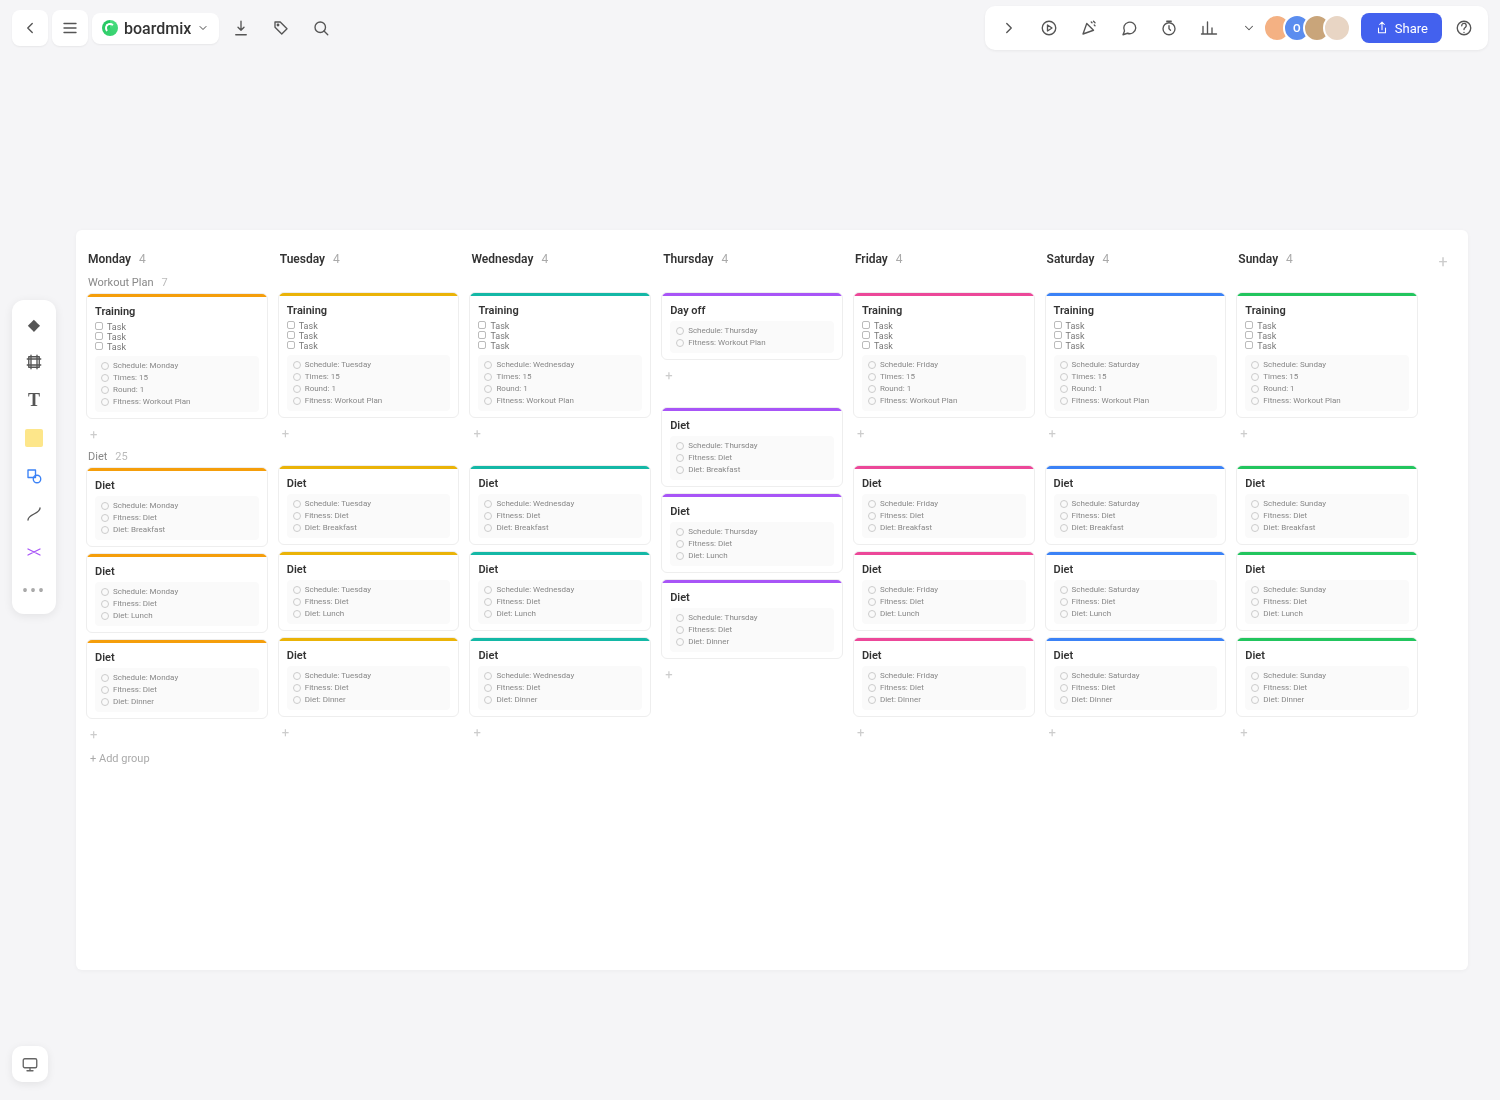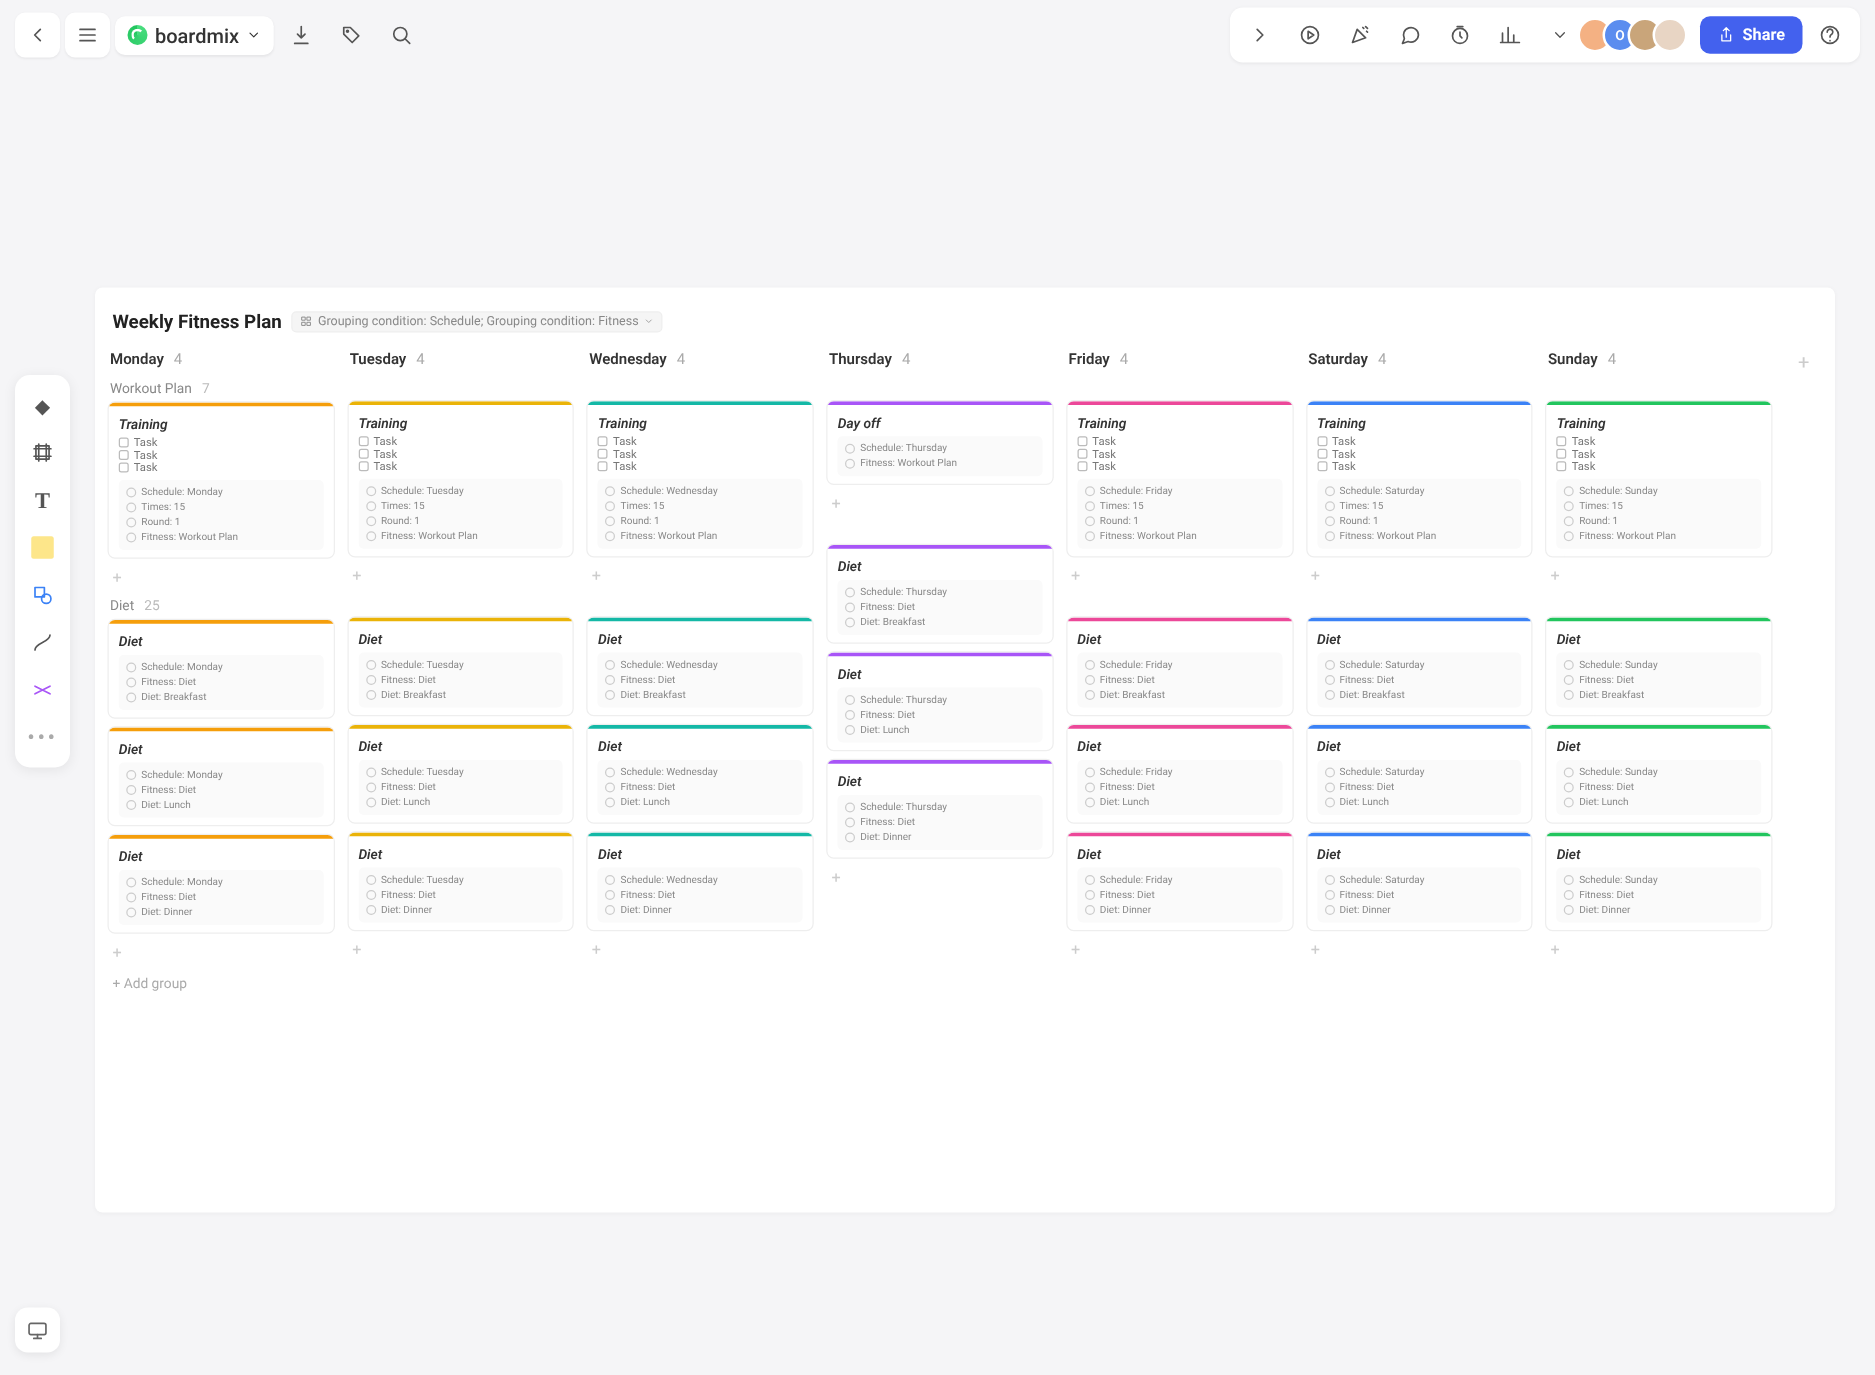"Share" .share-btn { font-weight: 700 -> 400 }
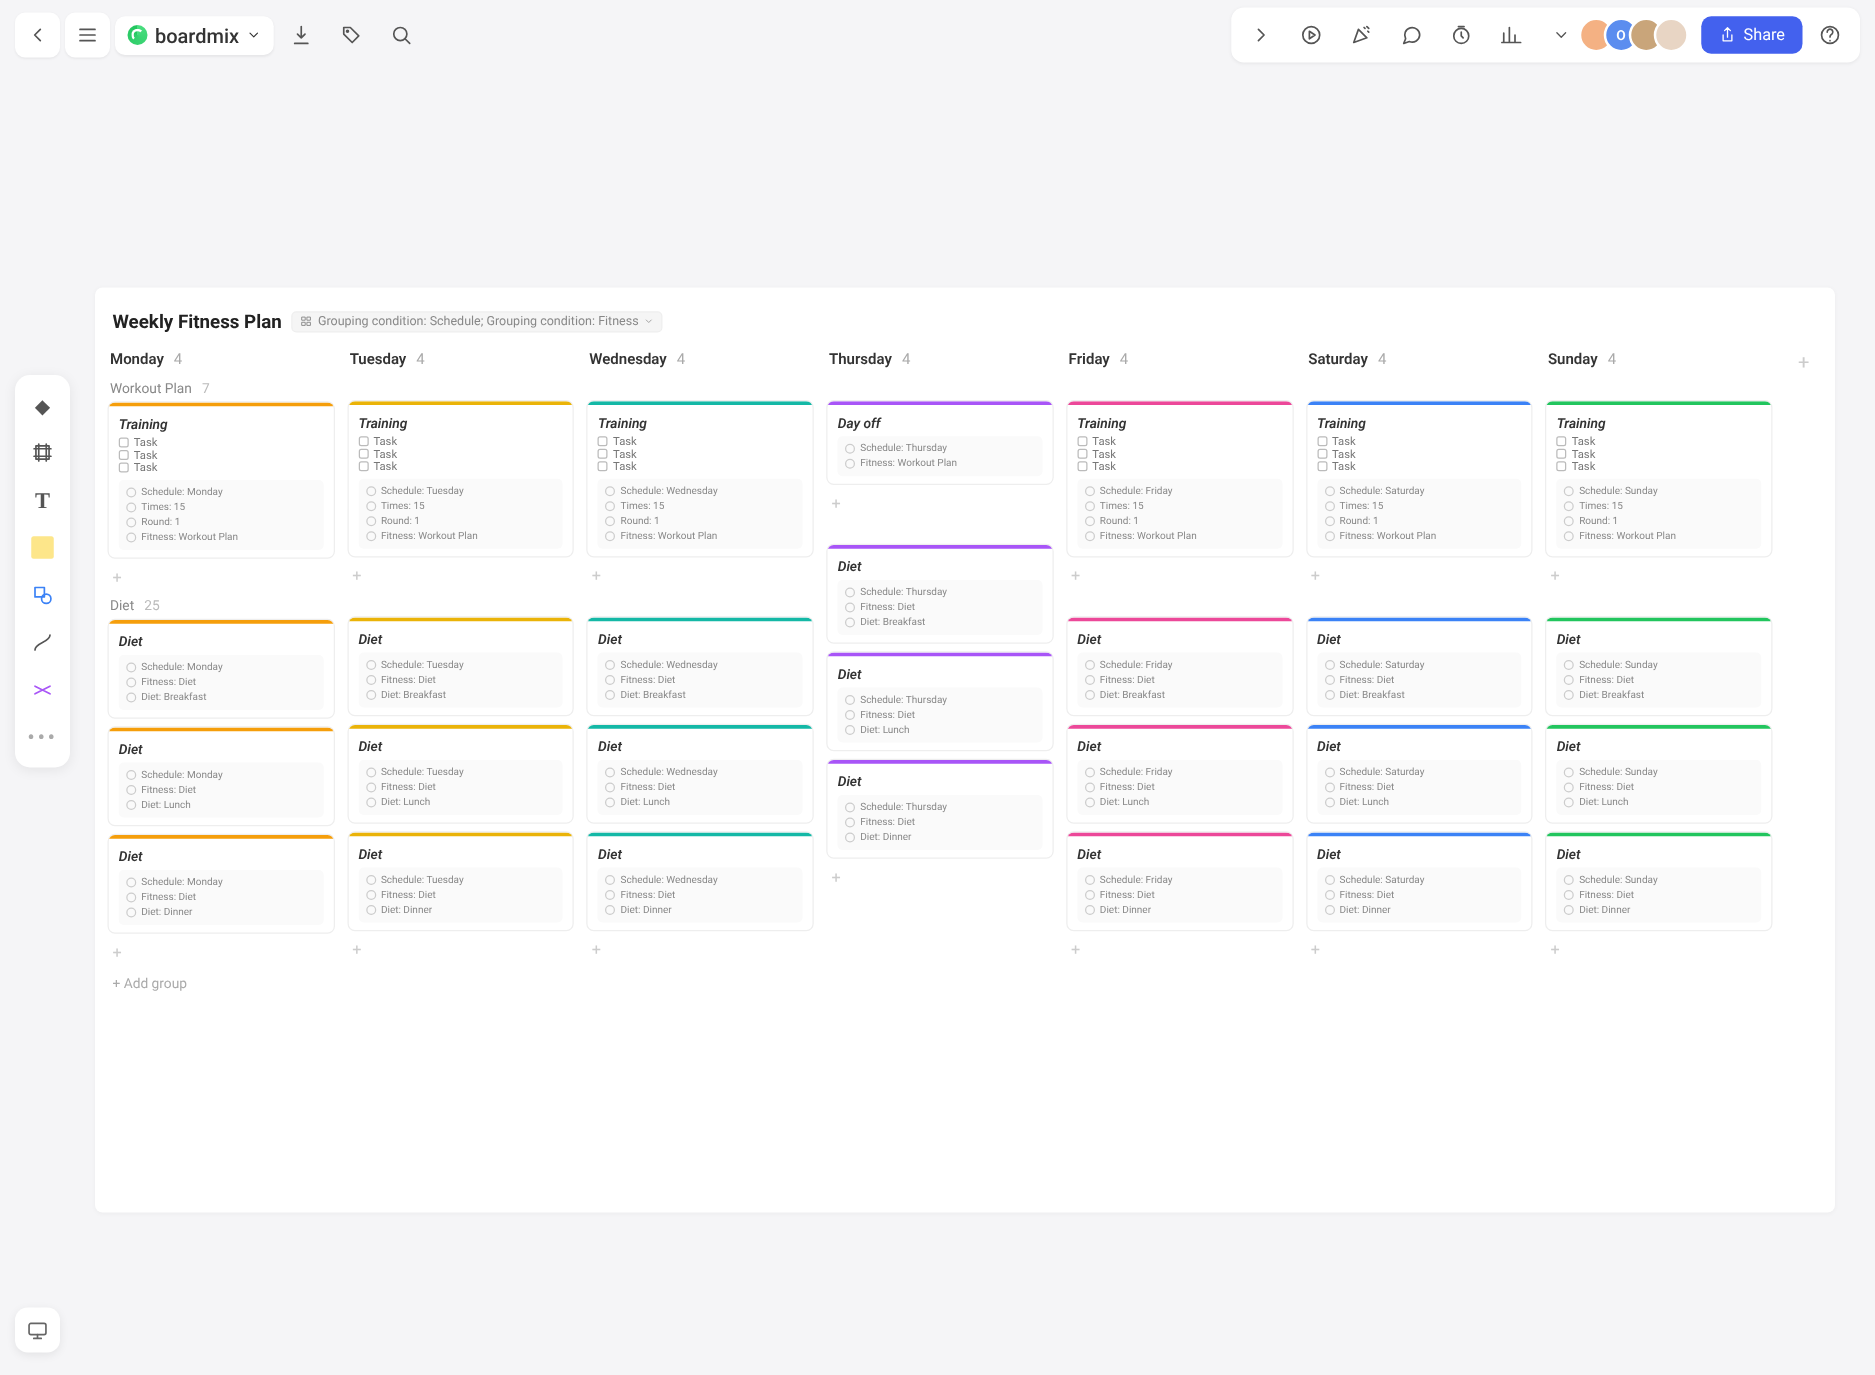"Weekly Fitness Plan" div.board-header { html: <div> <div>Weekly Fitness Plan</div> <div> <svg> <rect></rect> <rect></rect> <rect></rect> <rect></rect> </svg> <span>Grouping condition: Schedule; Grouping condition: Fitness</span> <svg> <path></path> </svg> </div> </div> -> none }
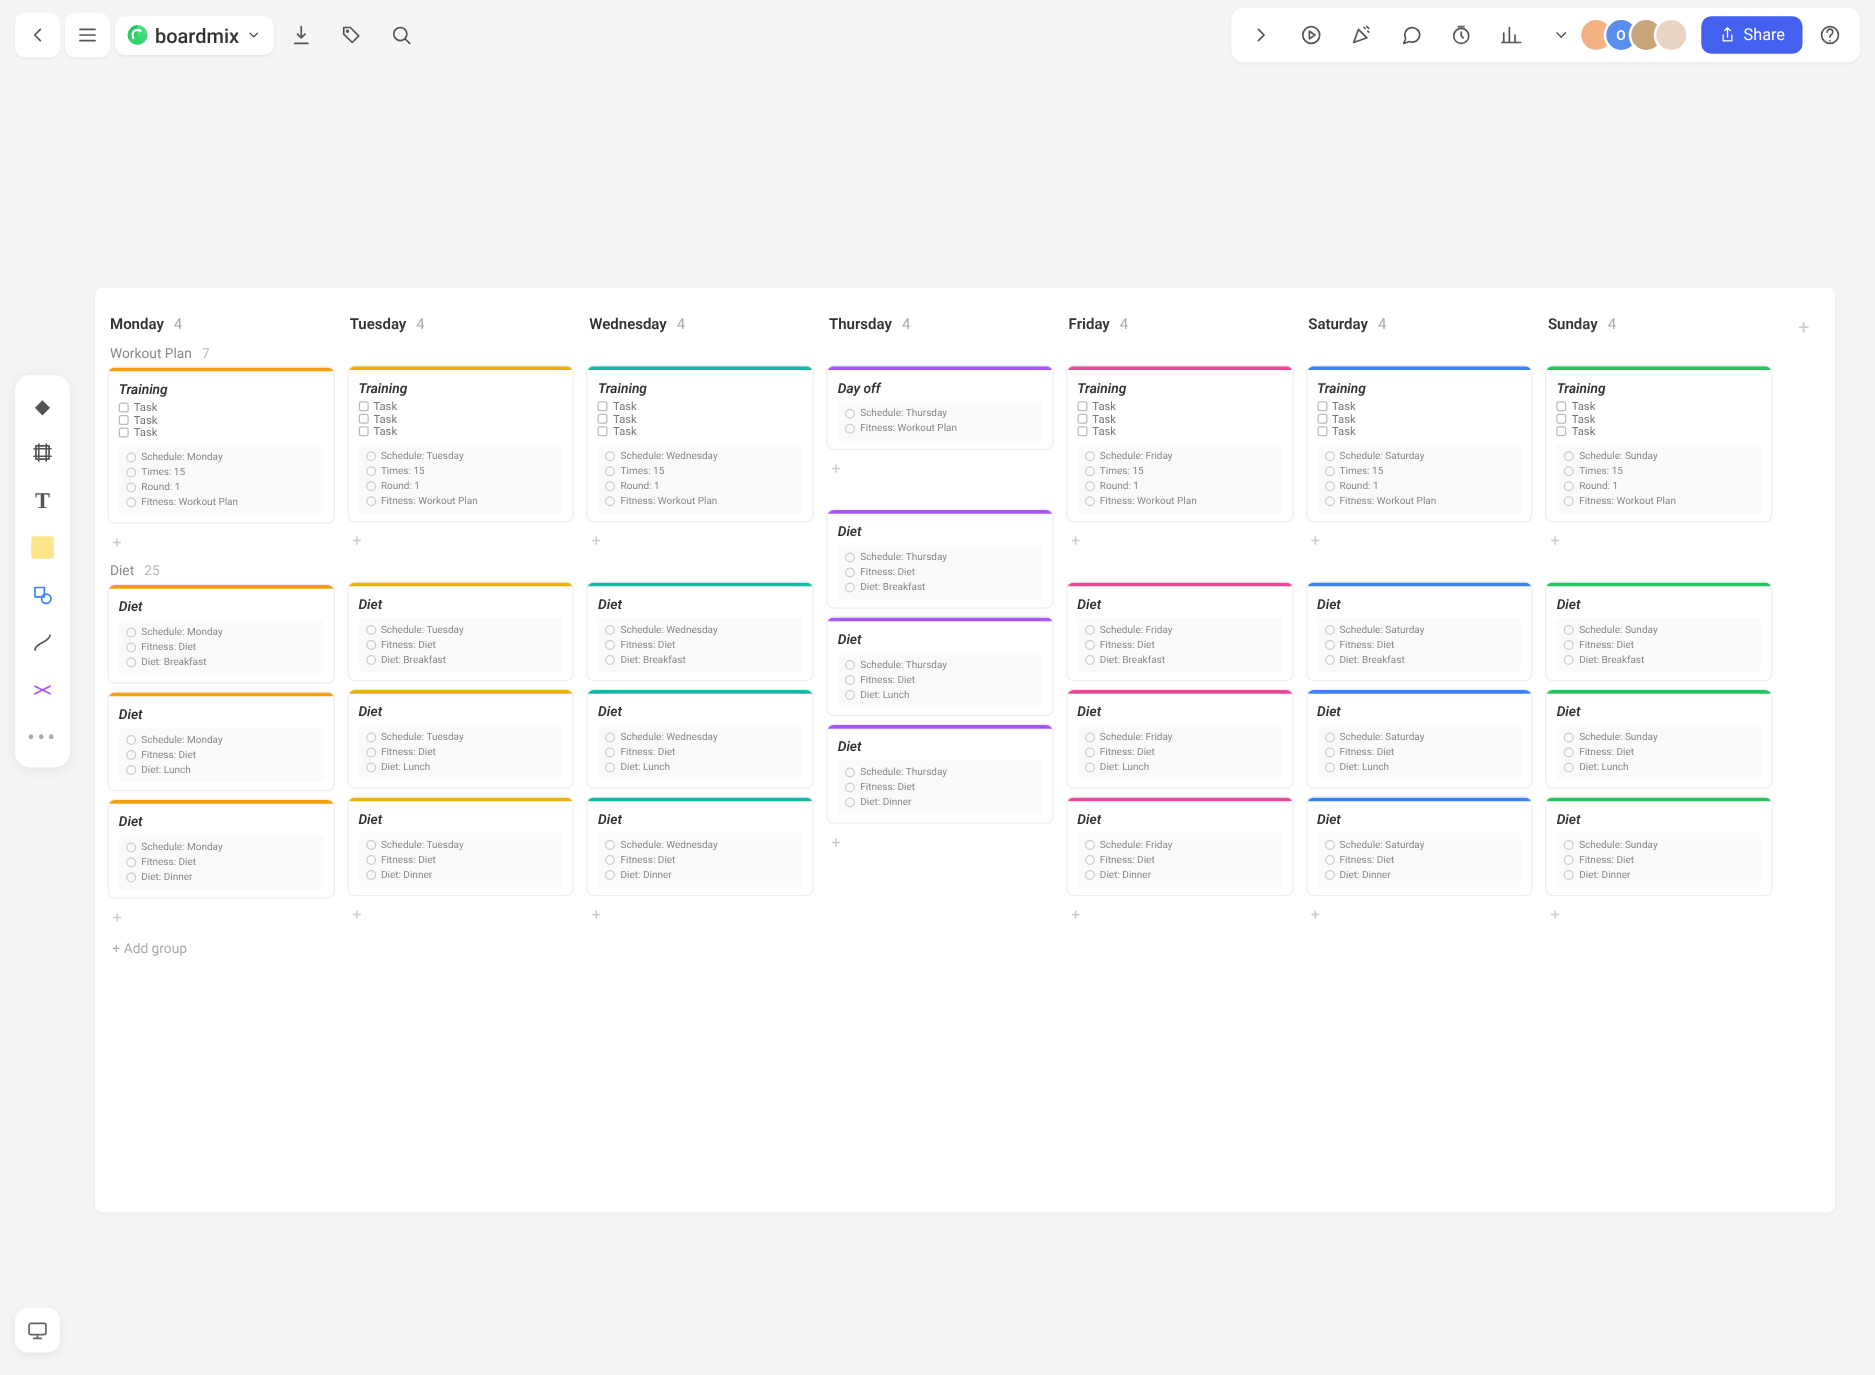"Training" .card-title { font-style: italic -> none }
